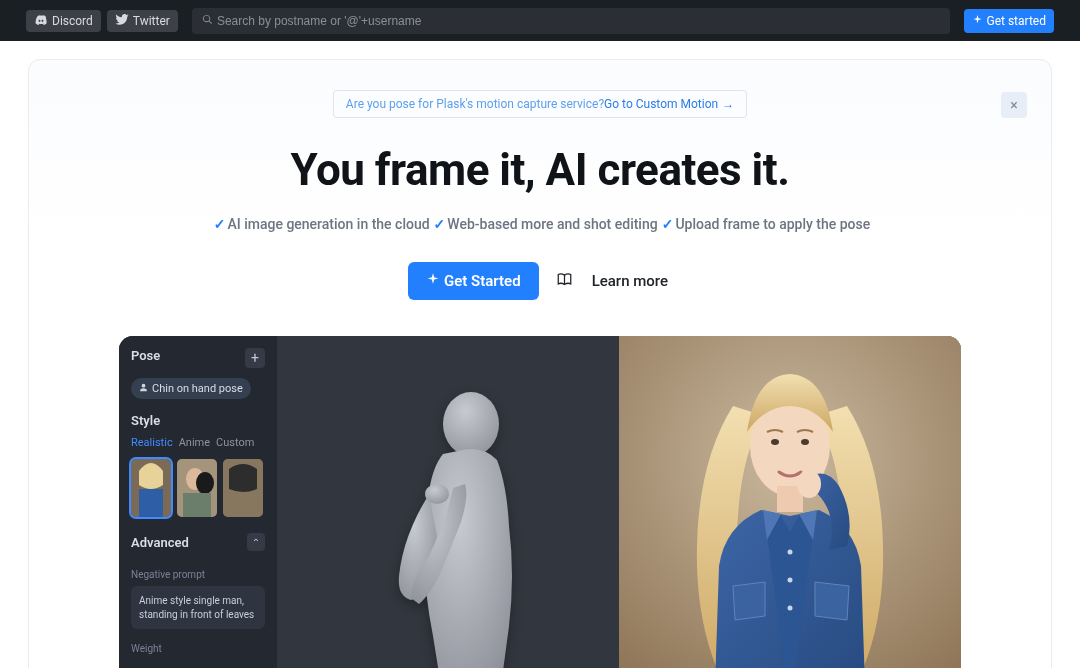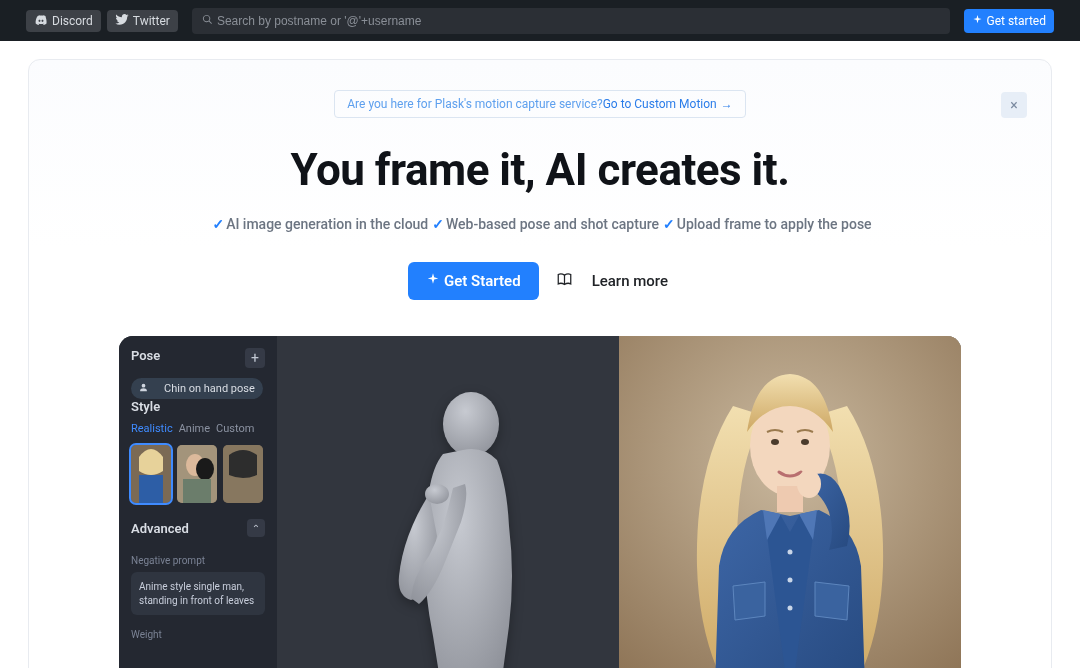"Are you here for Plask's" span.q { text: here -> pose }
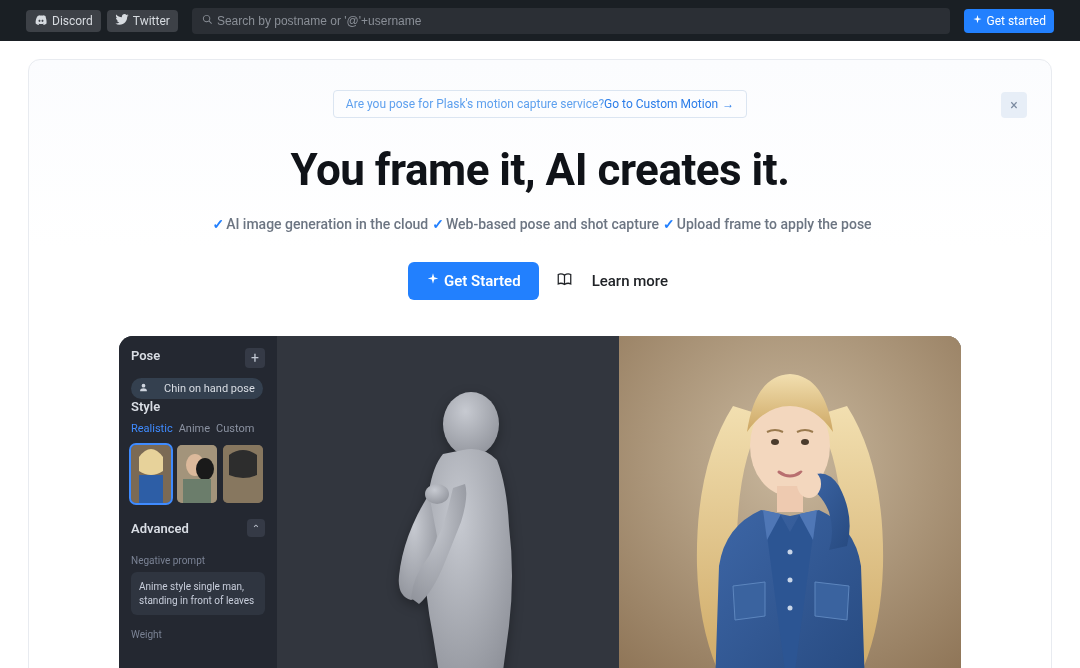"Web-based pose and shot capture" span { text: pose and shot capture -> more and shot editing }
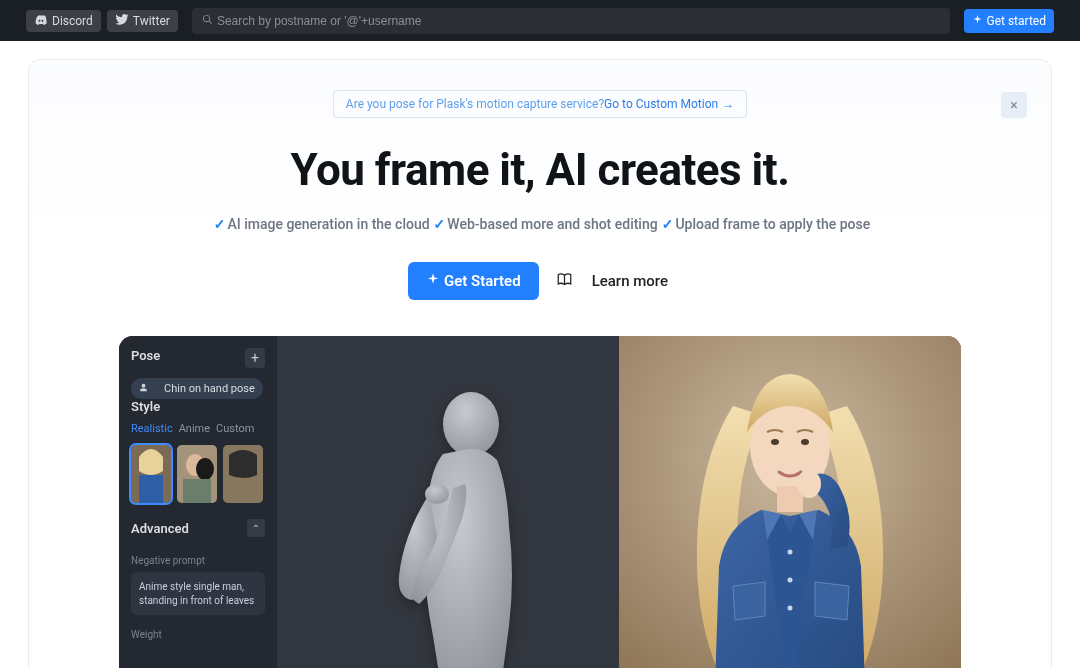"Chin on hand pose" .chip { gap: 16px -> 4px; margin-bottom: 0 -> 14px }
